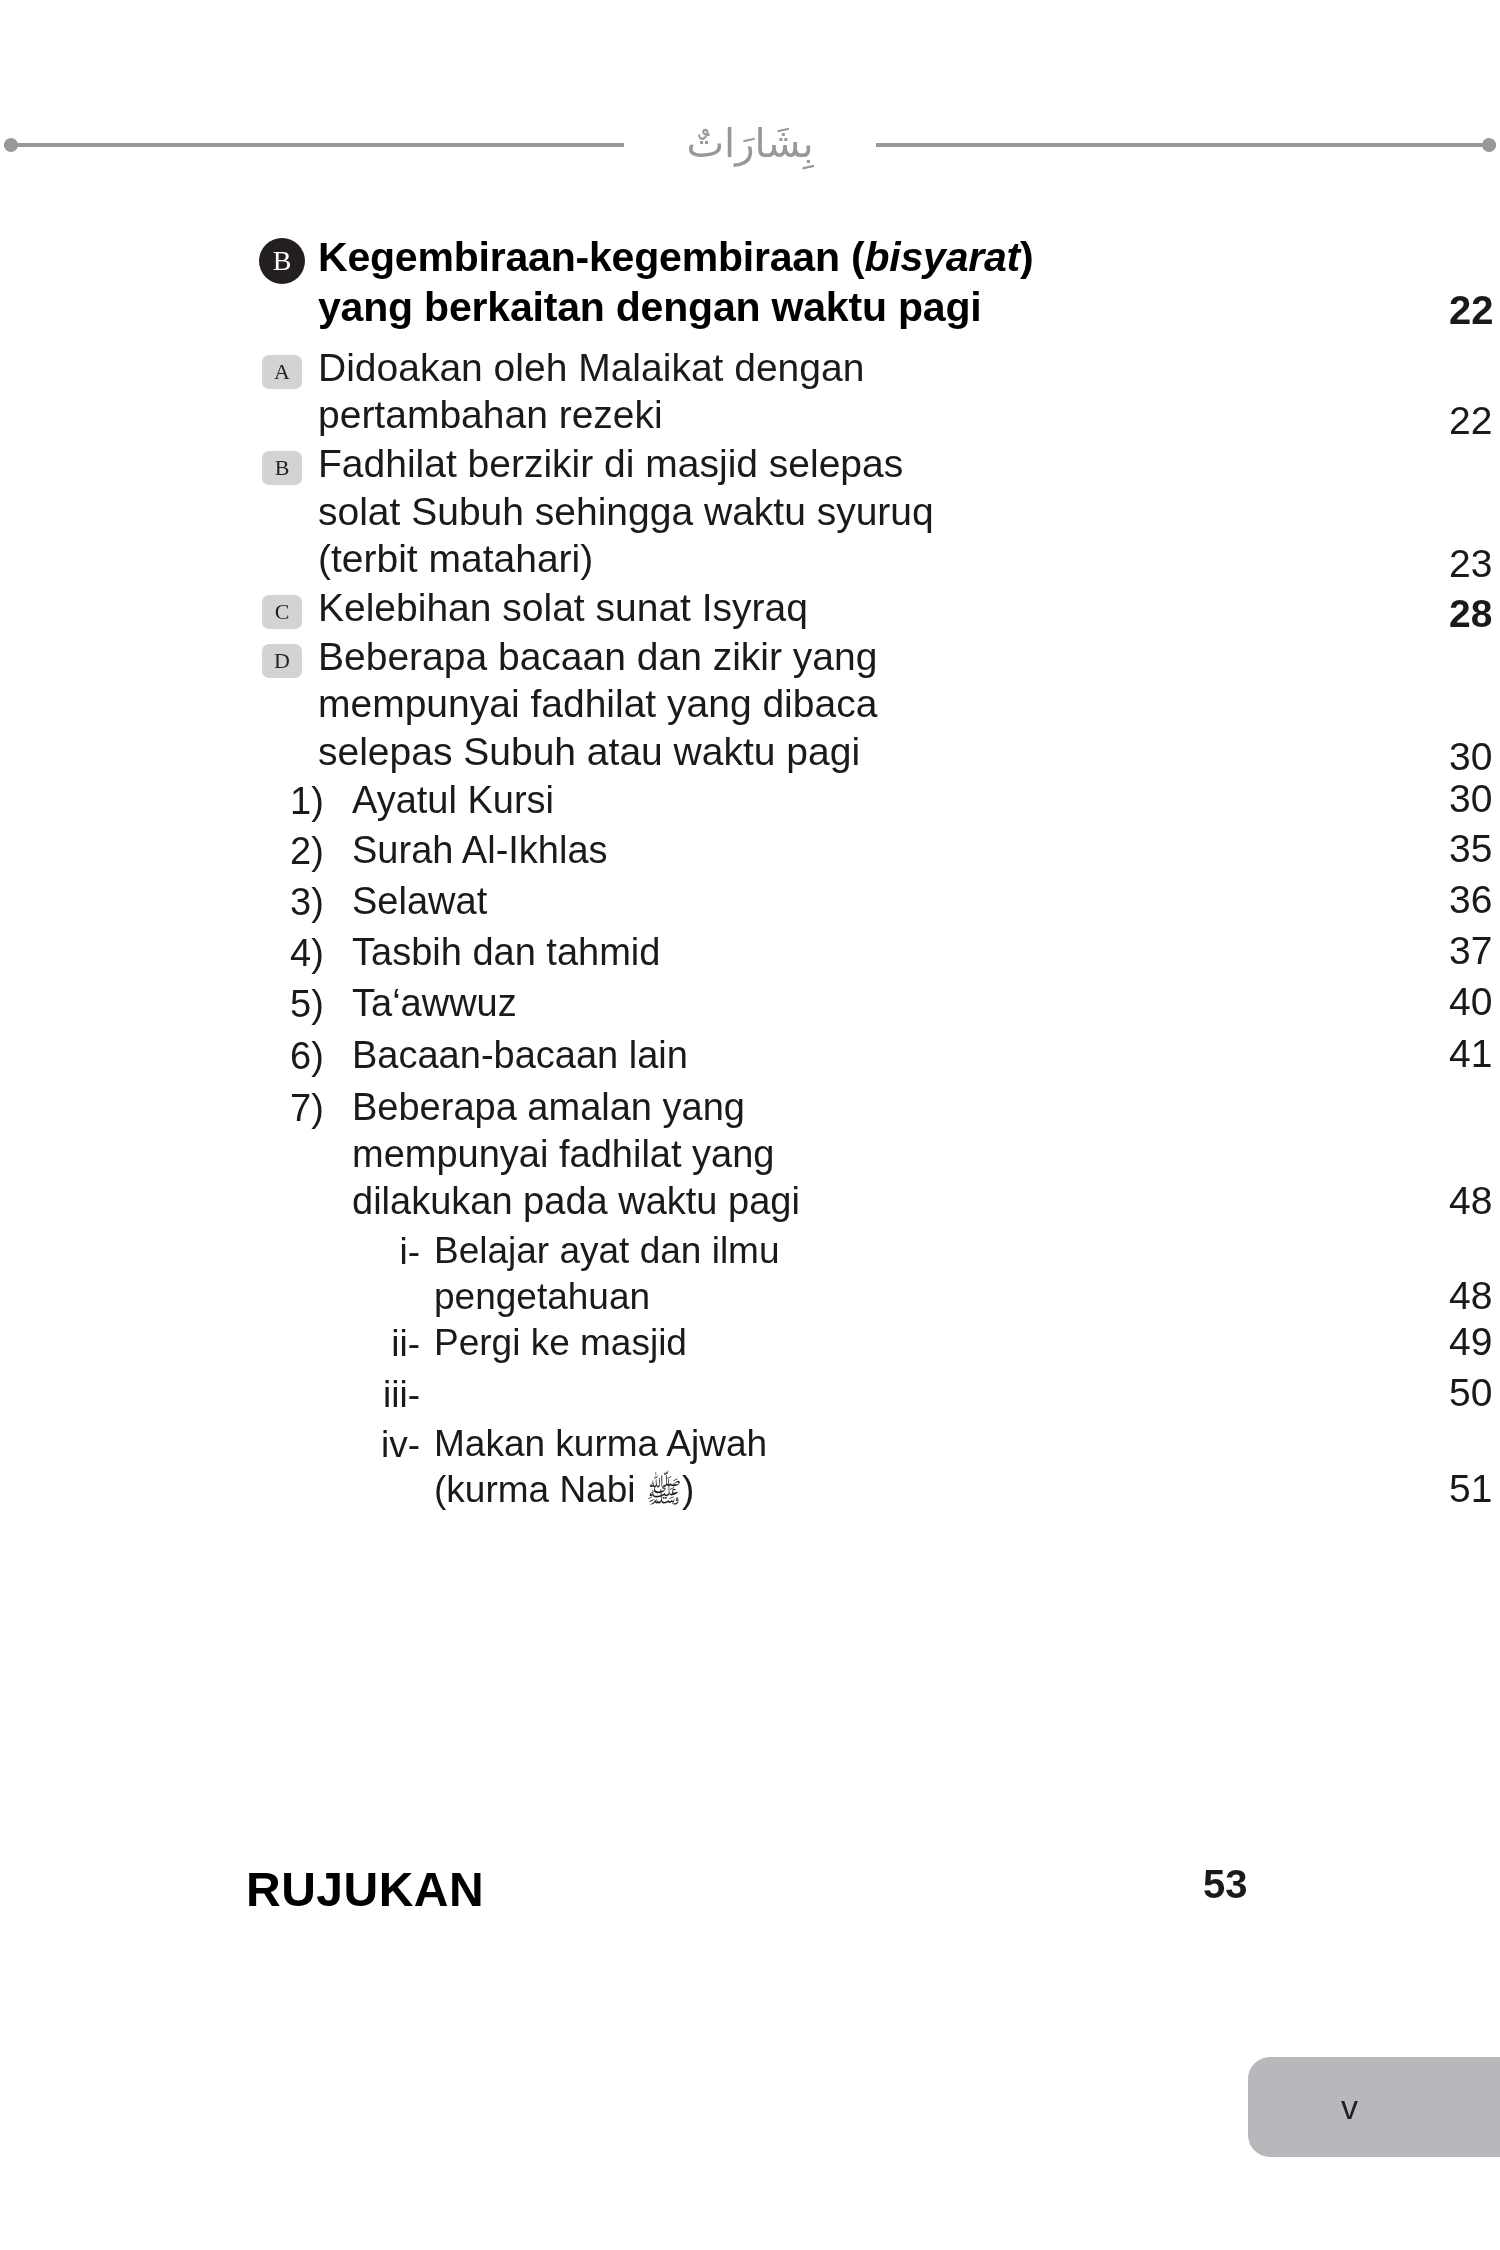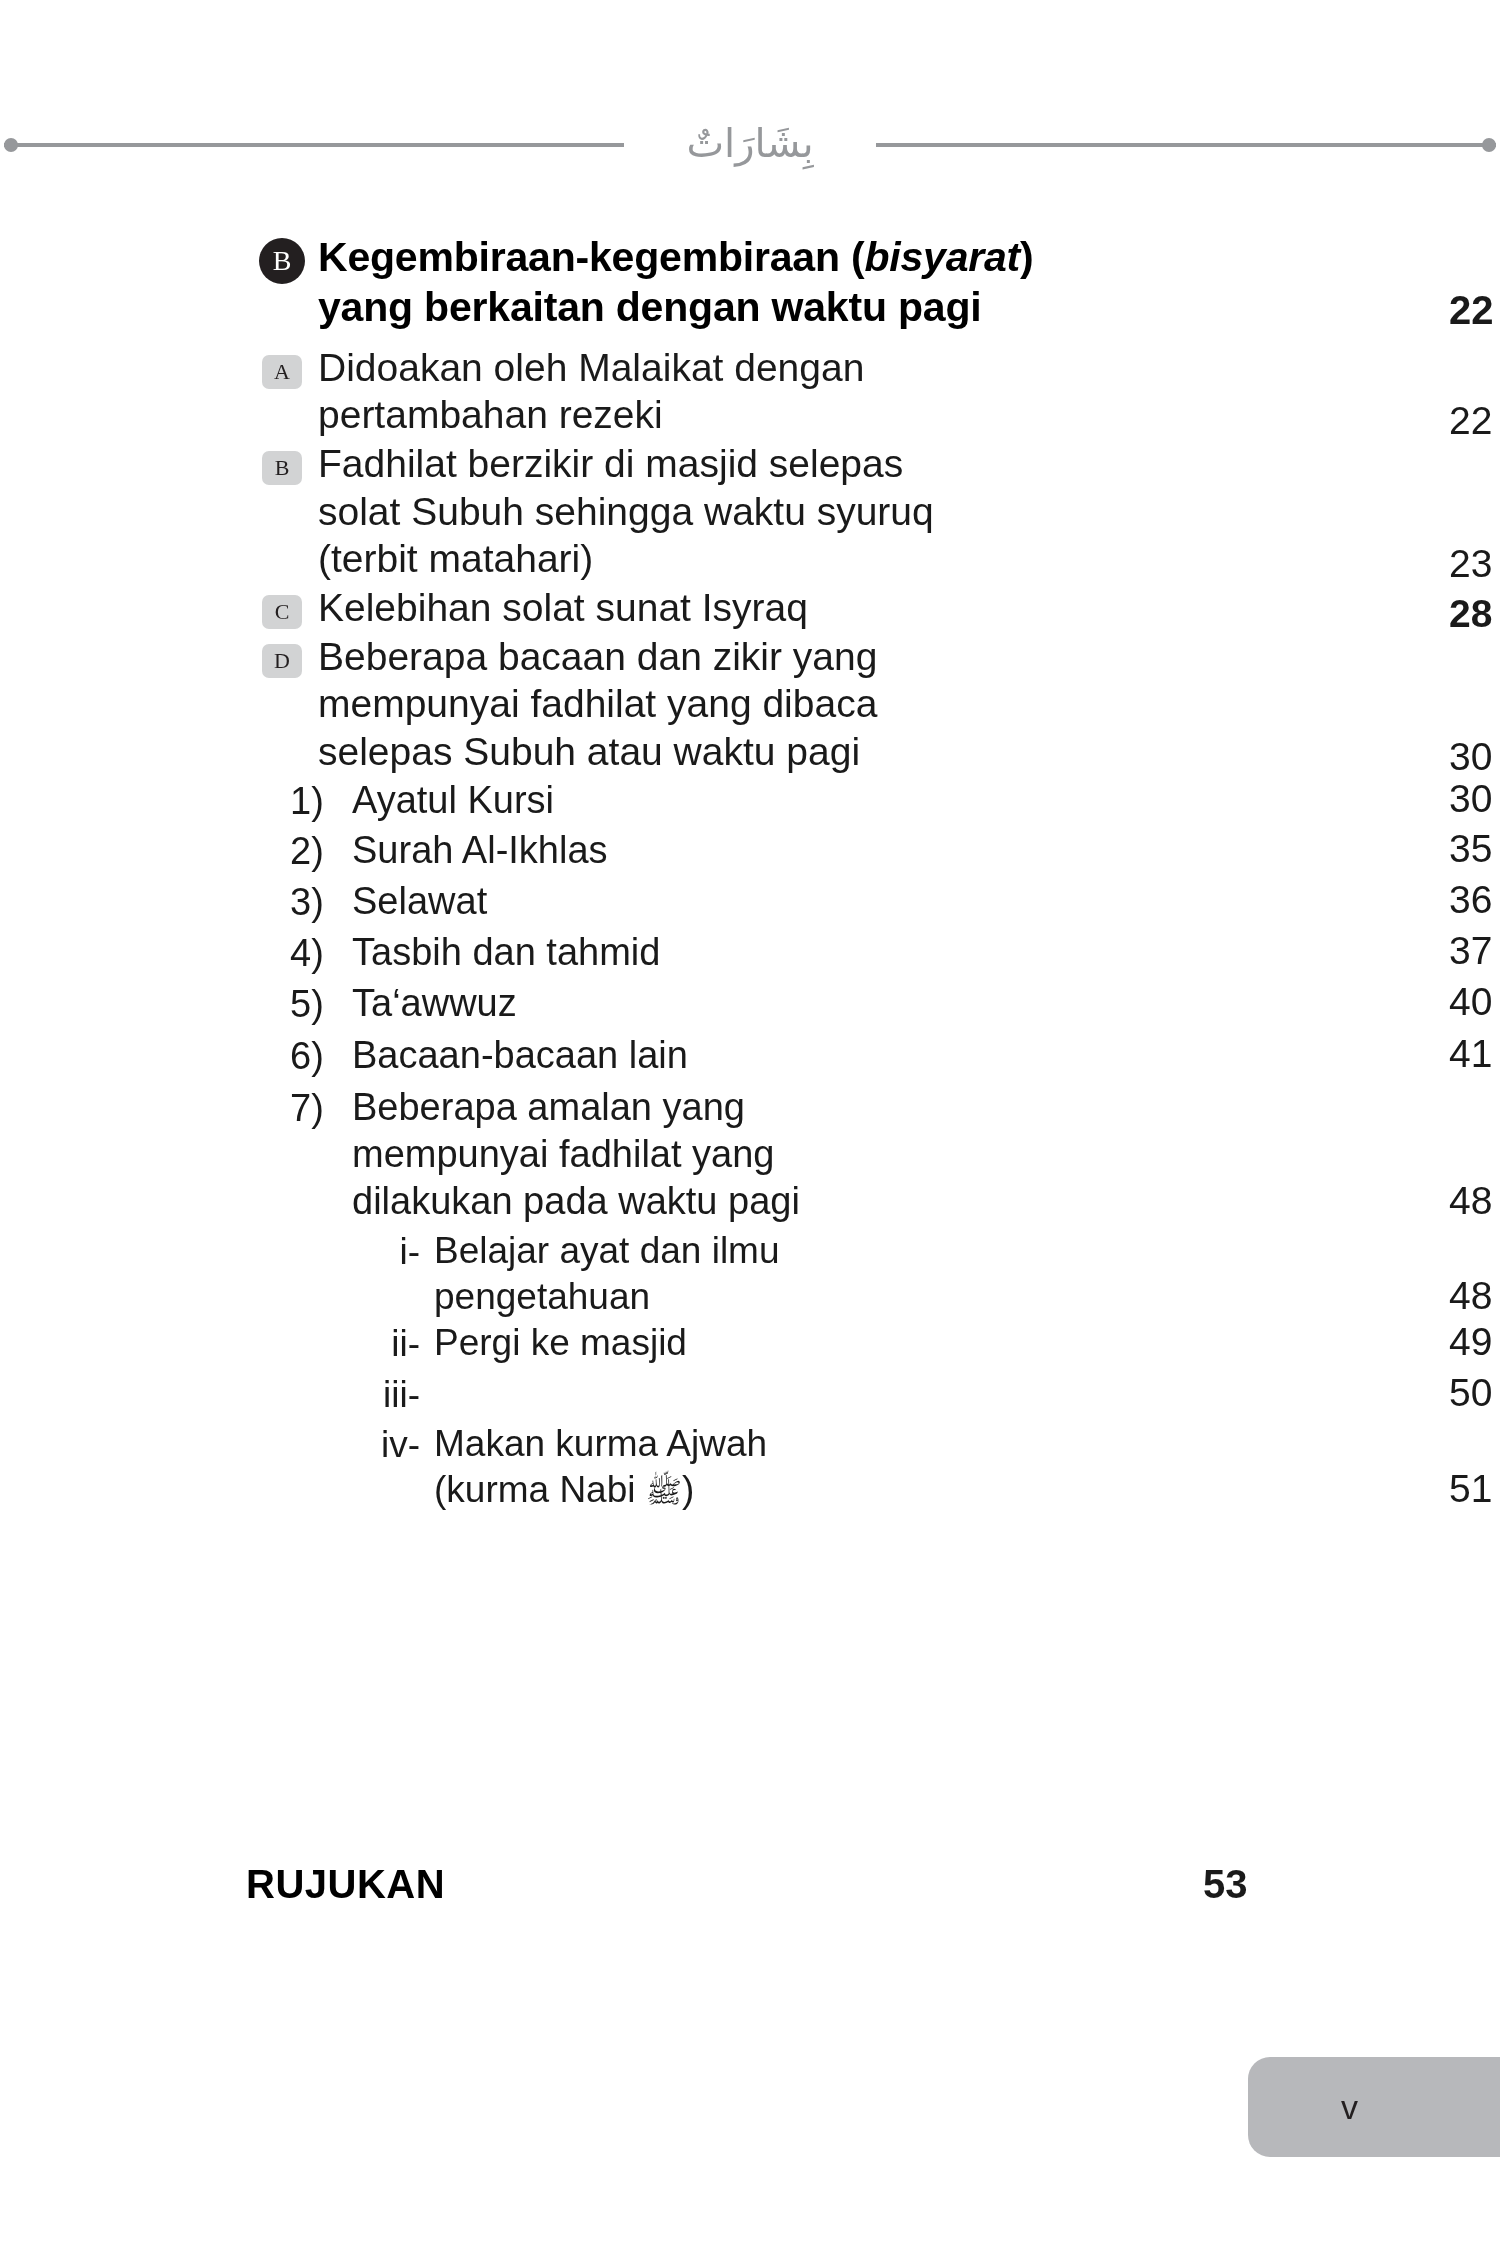"RUJUKAN" .rujukan .label { font-size: 40px -> 48px }
